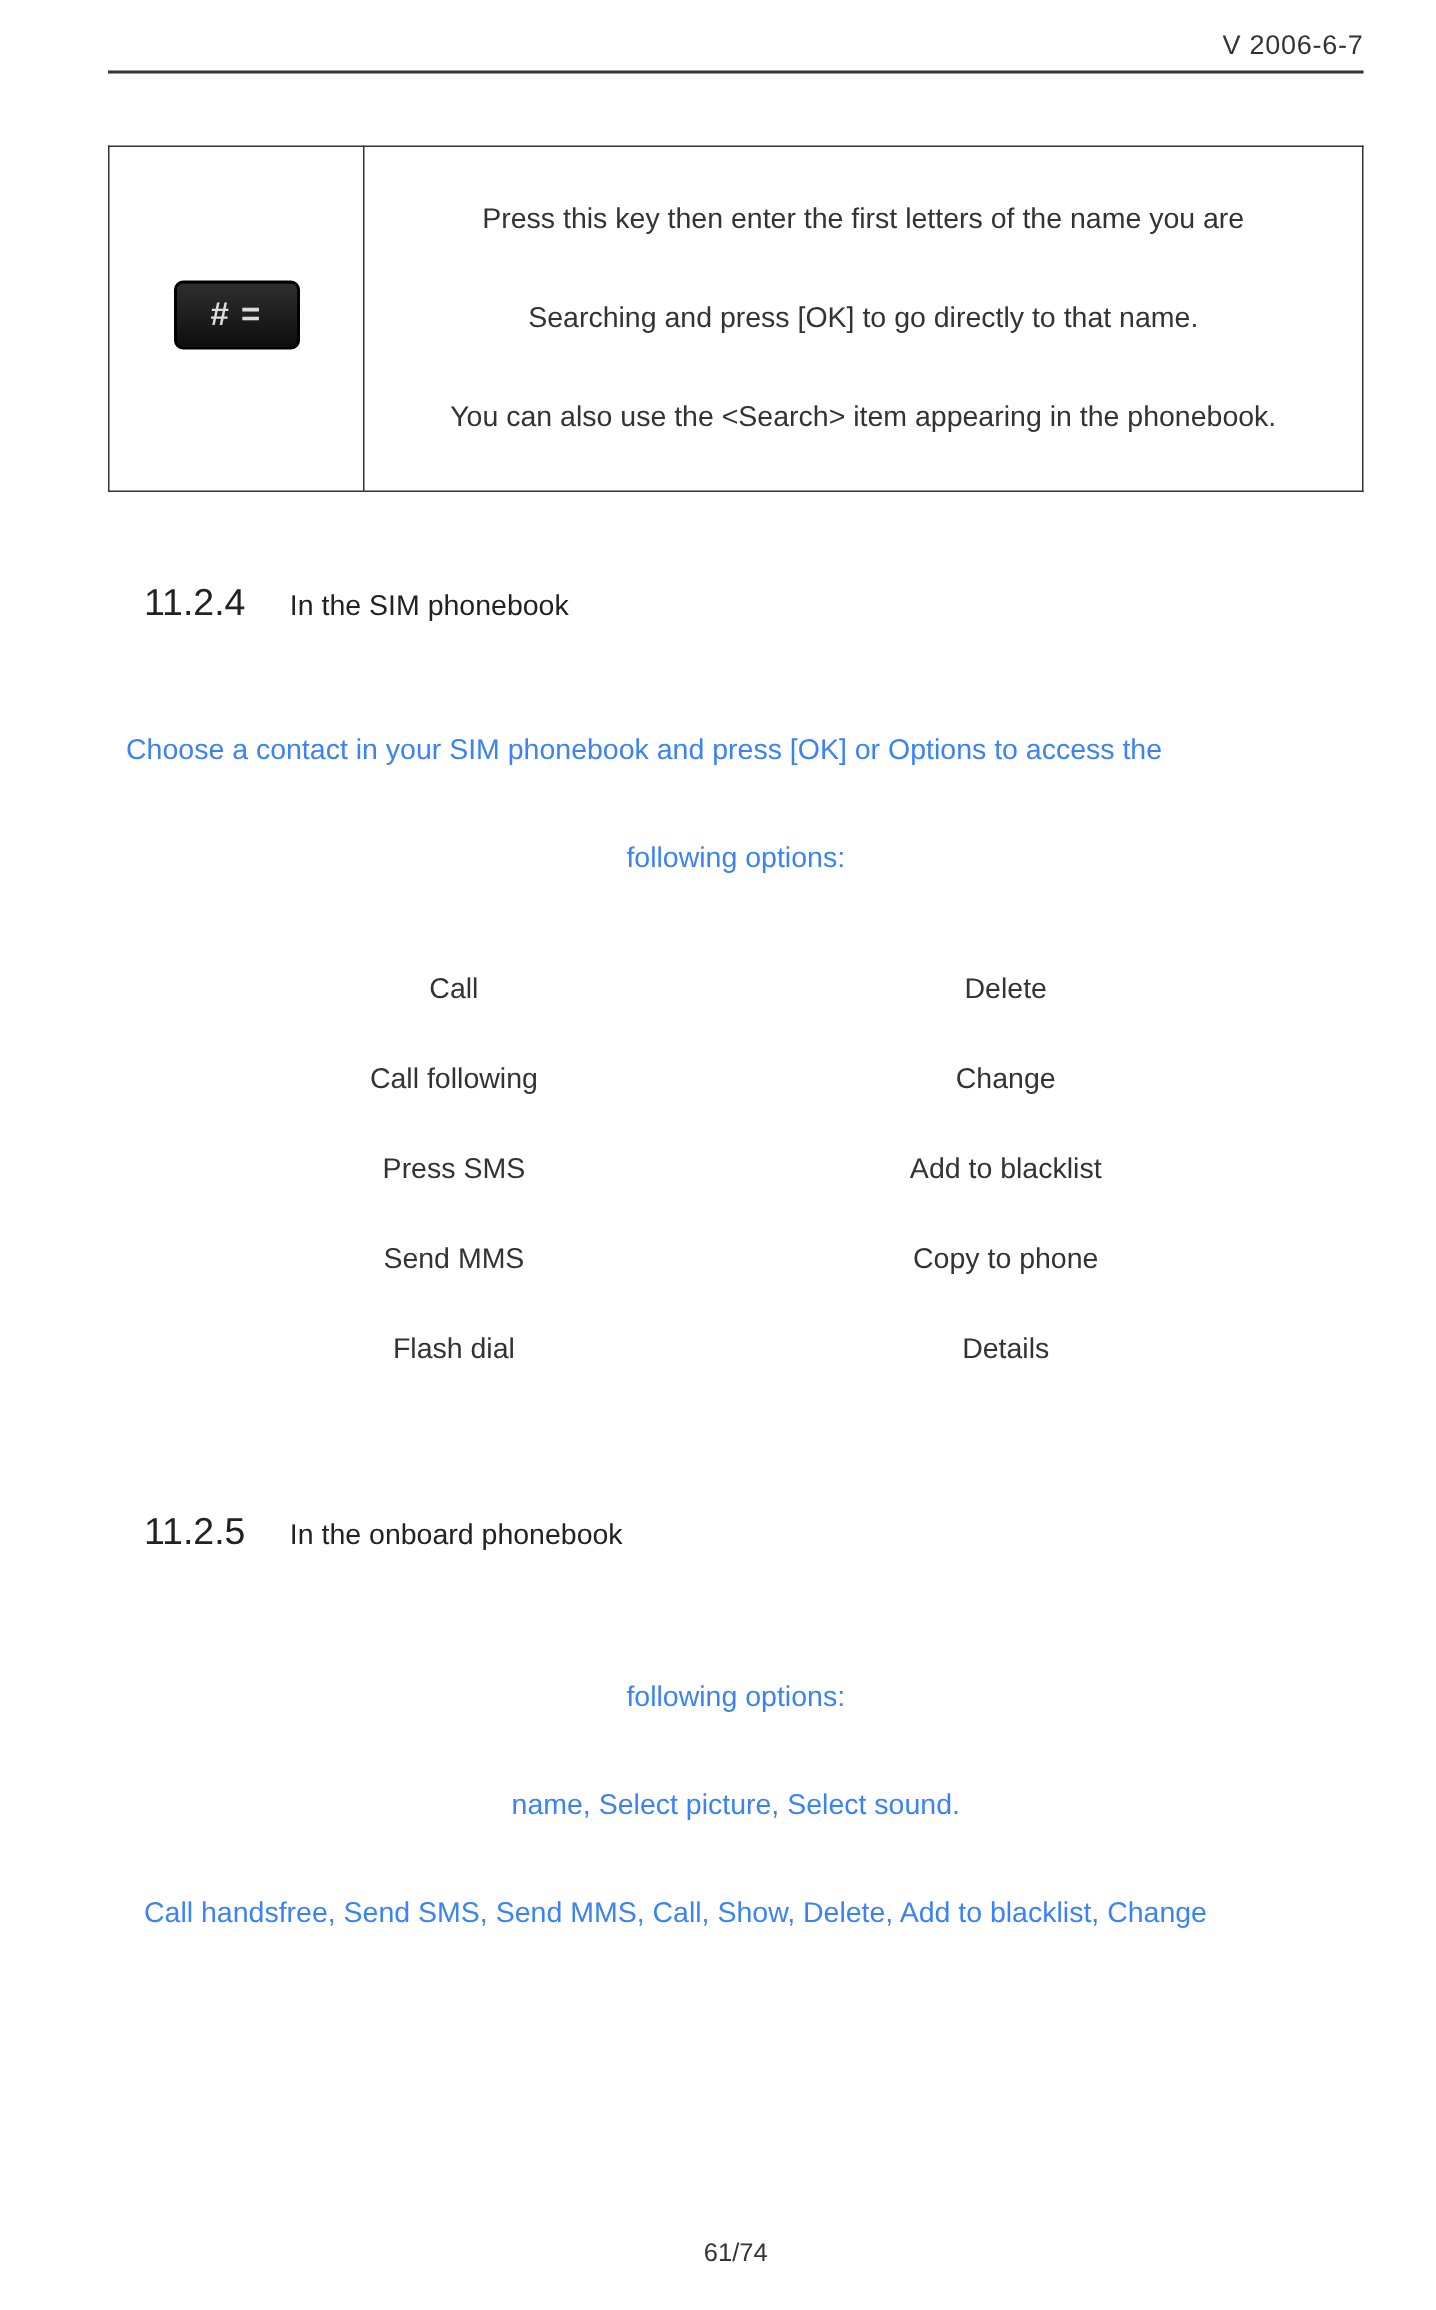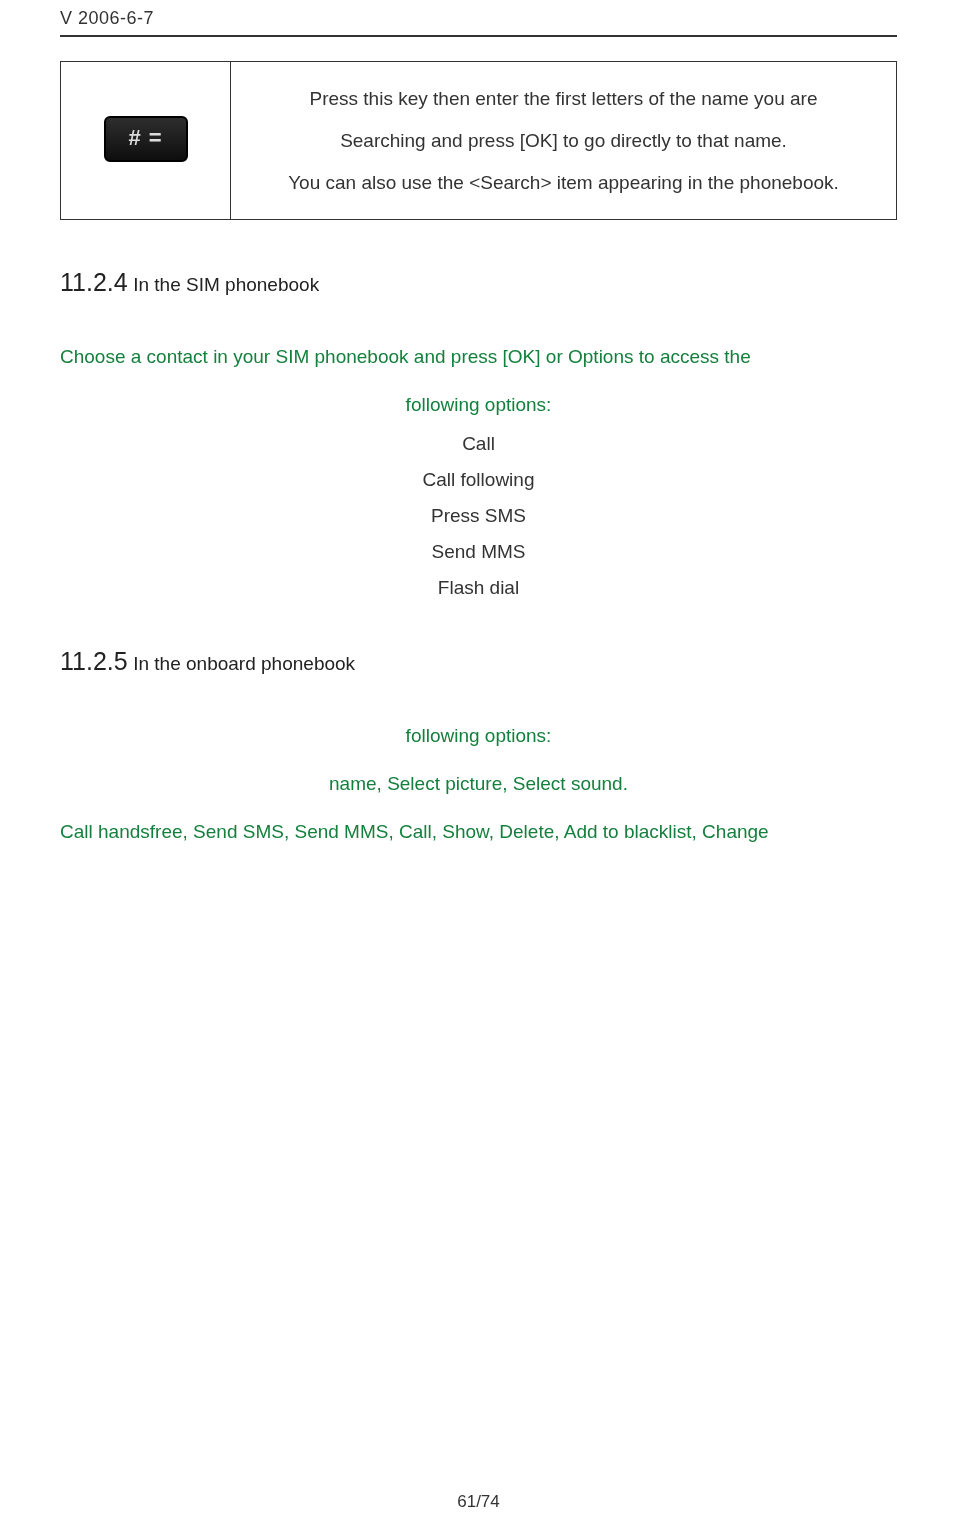"V 2006-6-7" .page-header { text-align: left -> right }
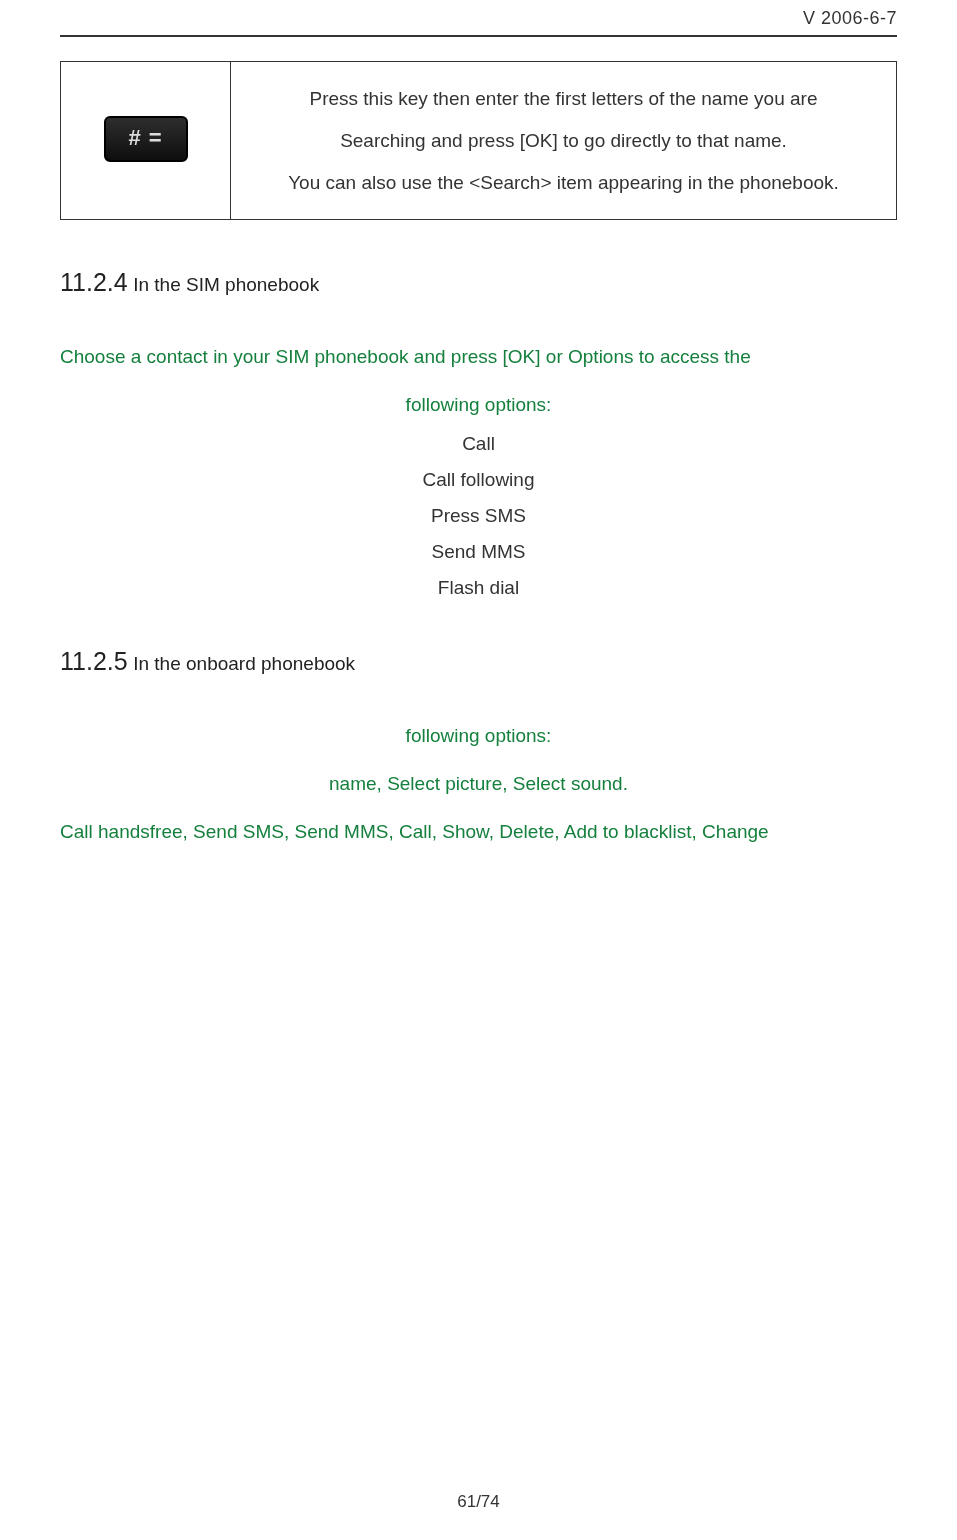"Press this key then enter" * { padding: 0 -> 12px }
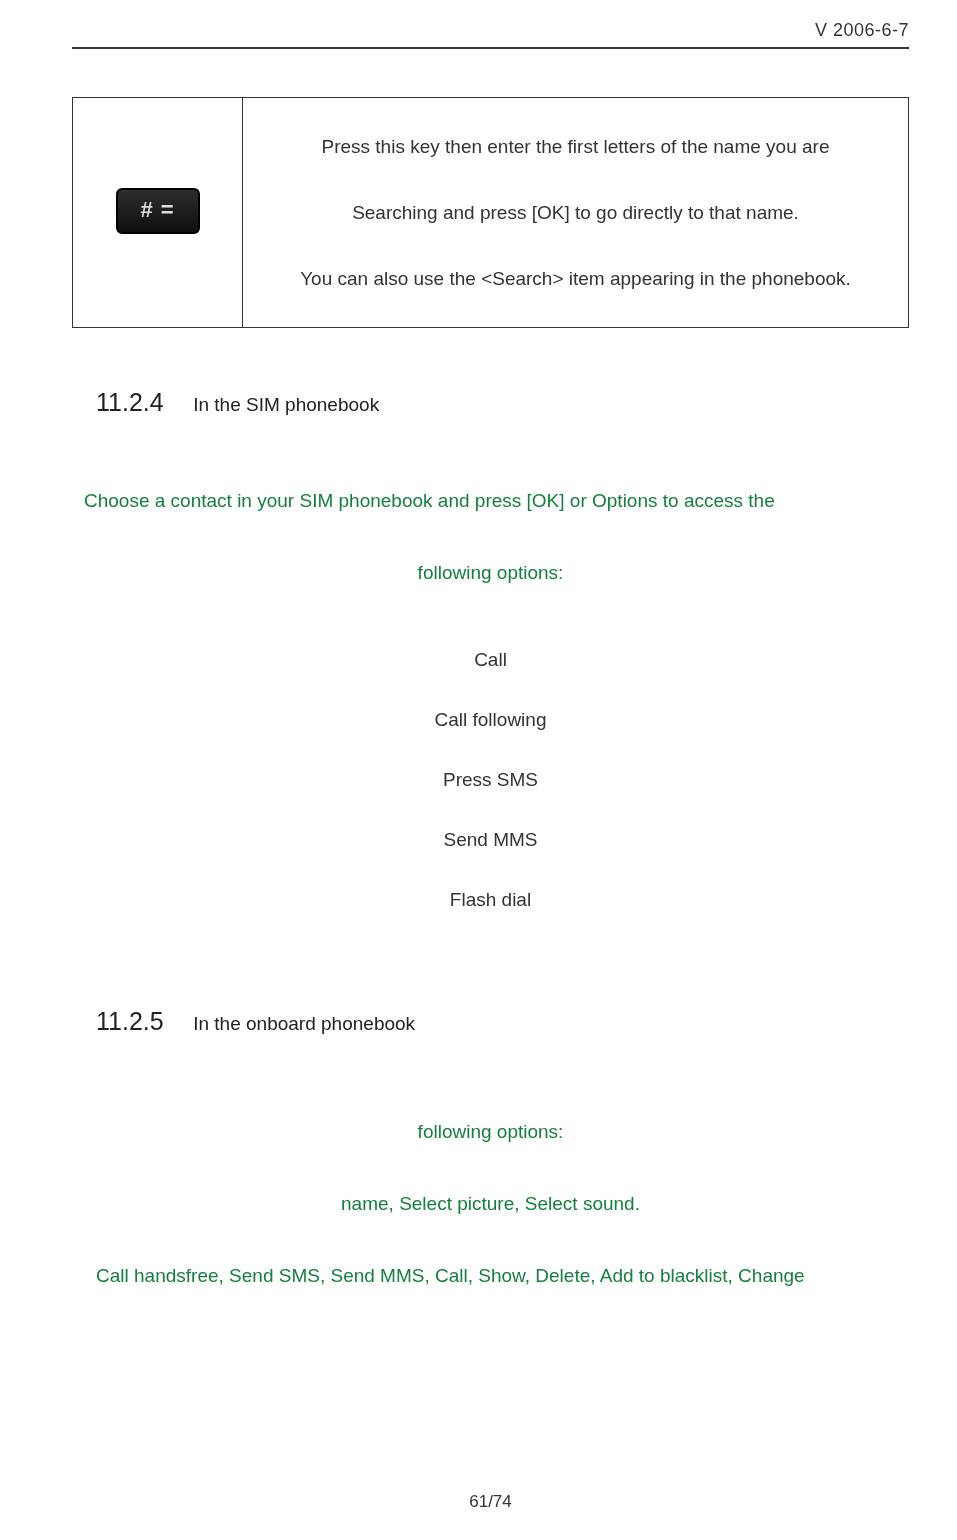"Choose a contact in your" .para { color: #15803d -> #3b82f6 }
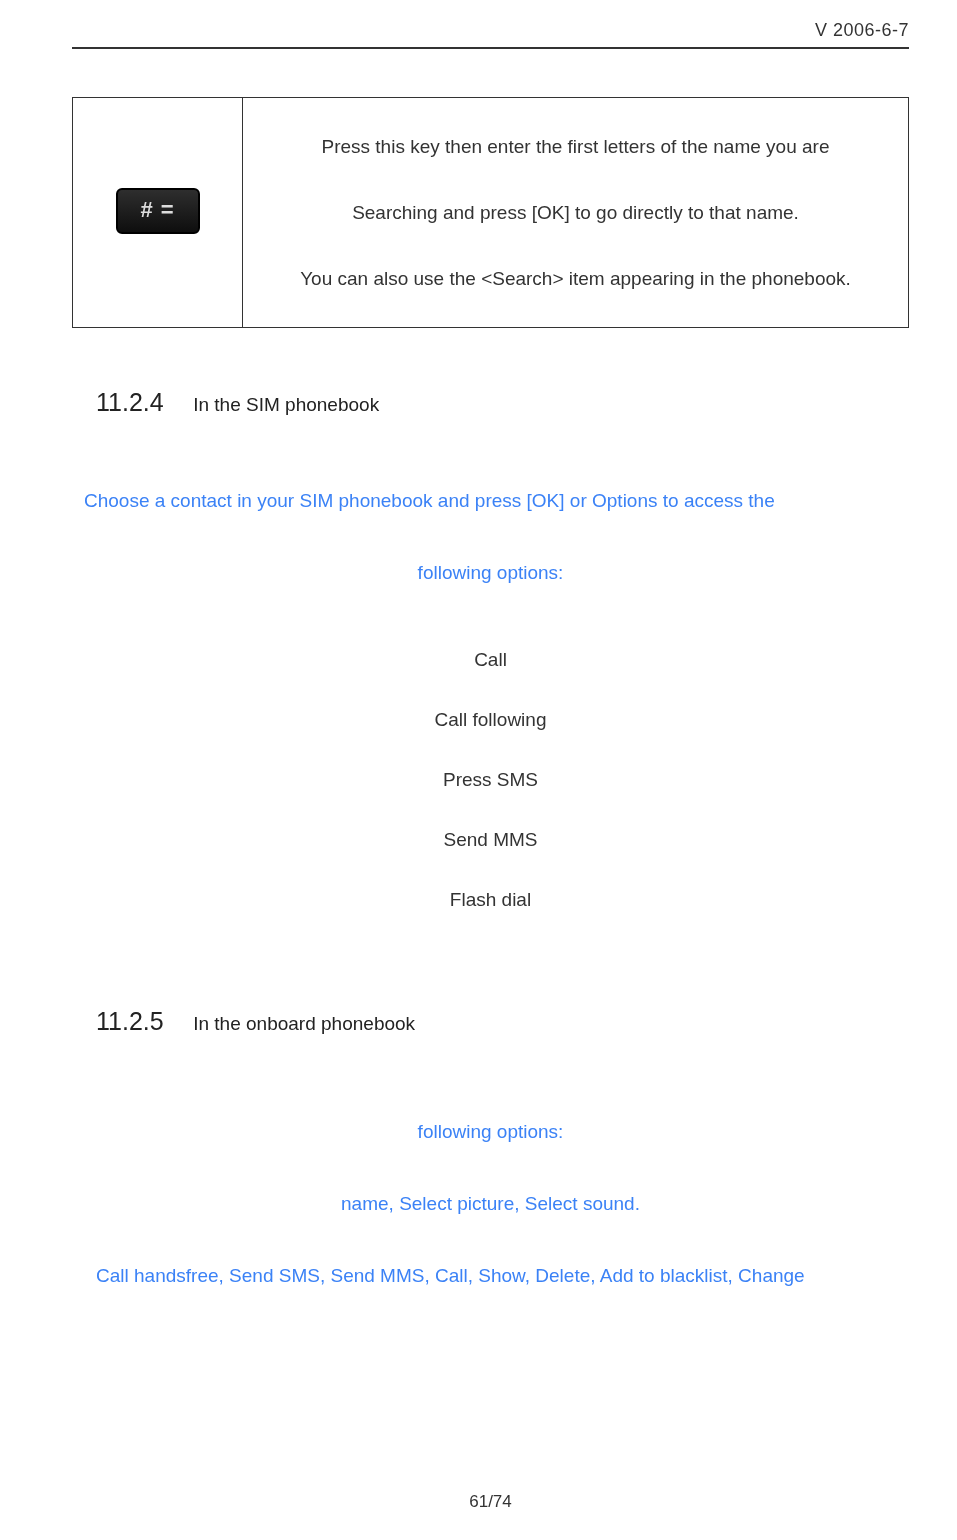"Delete" div.sim-col { html: none -> <div> <span>Delete</span> <span>Change</span> <span>Add to blacklist</span> <span>Copy to phone</span> <span>Details</span> </div> }
